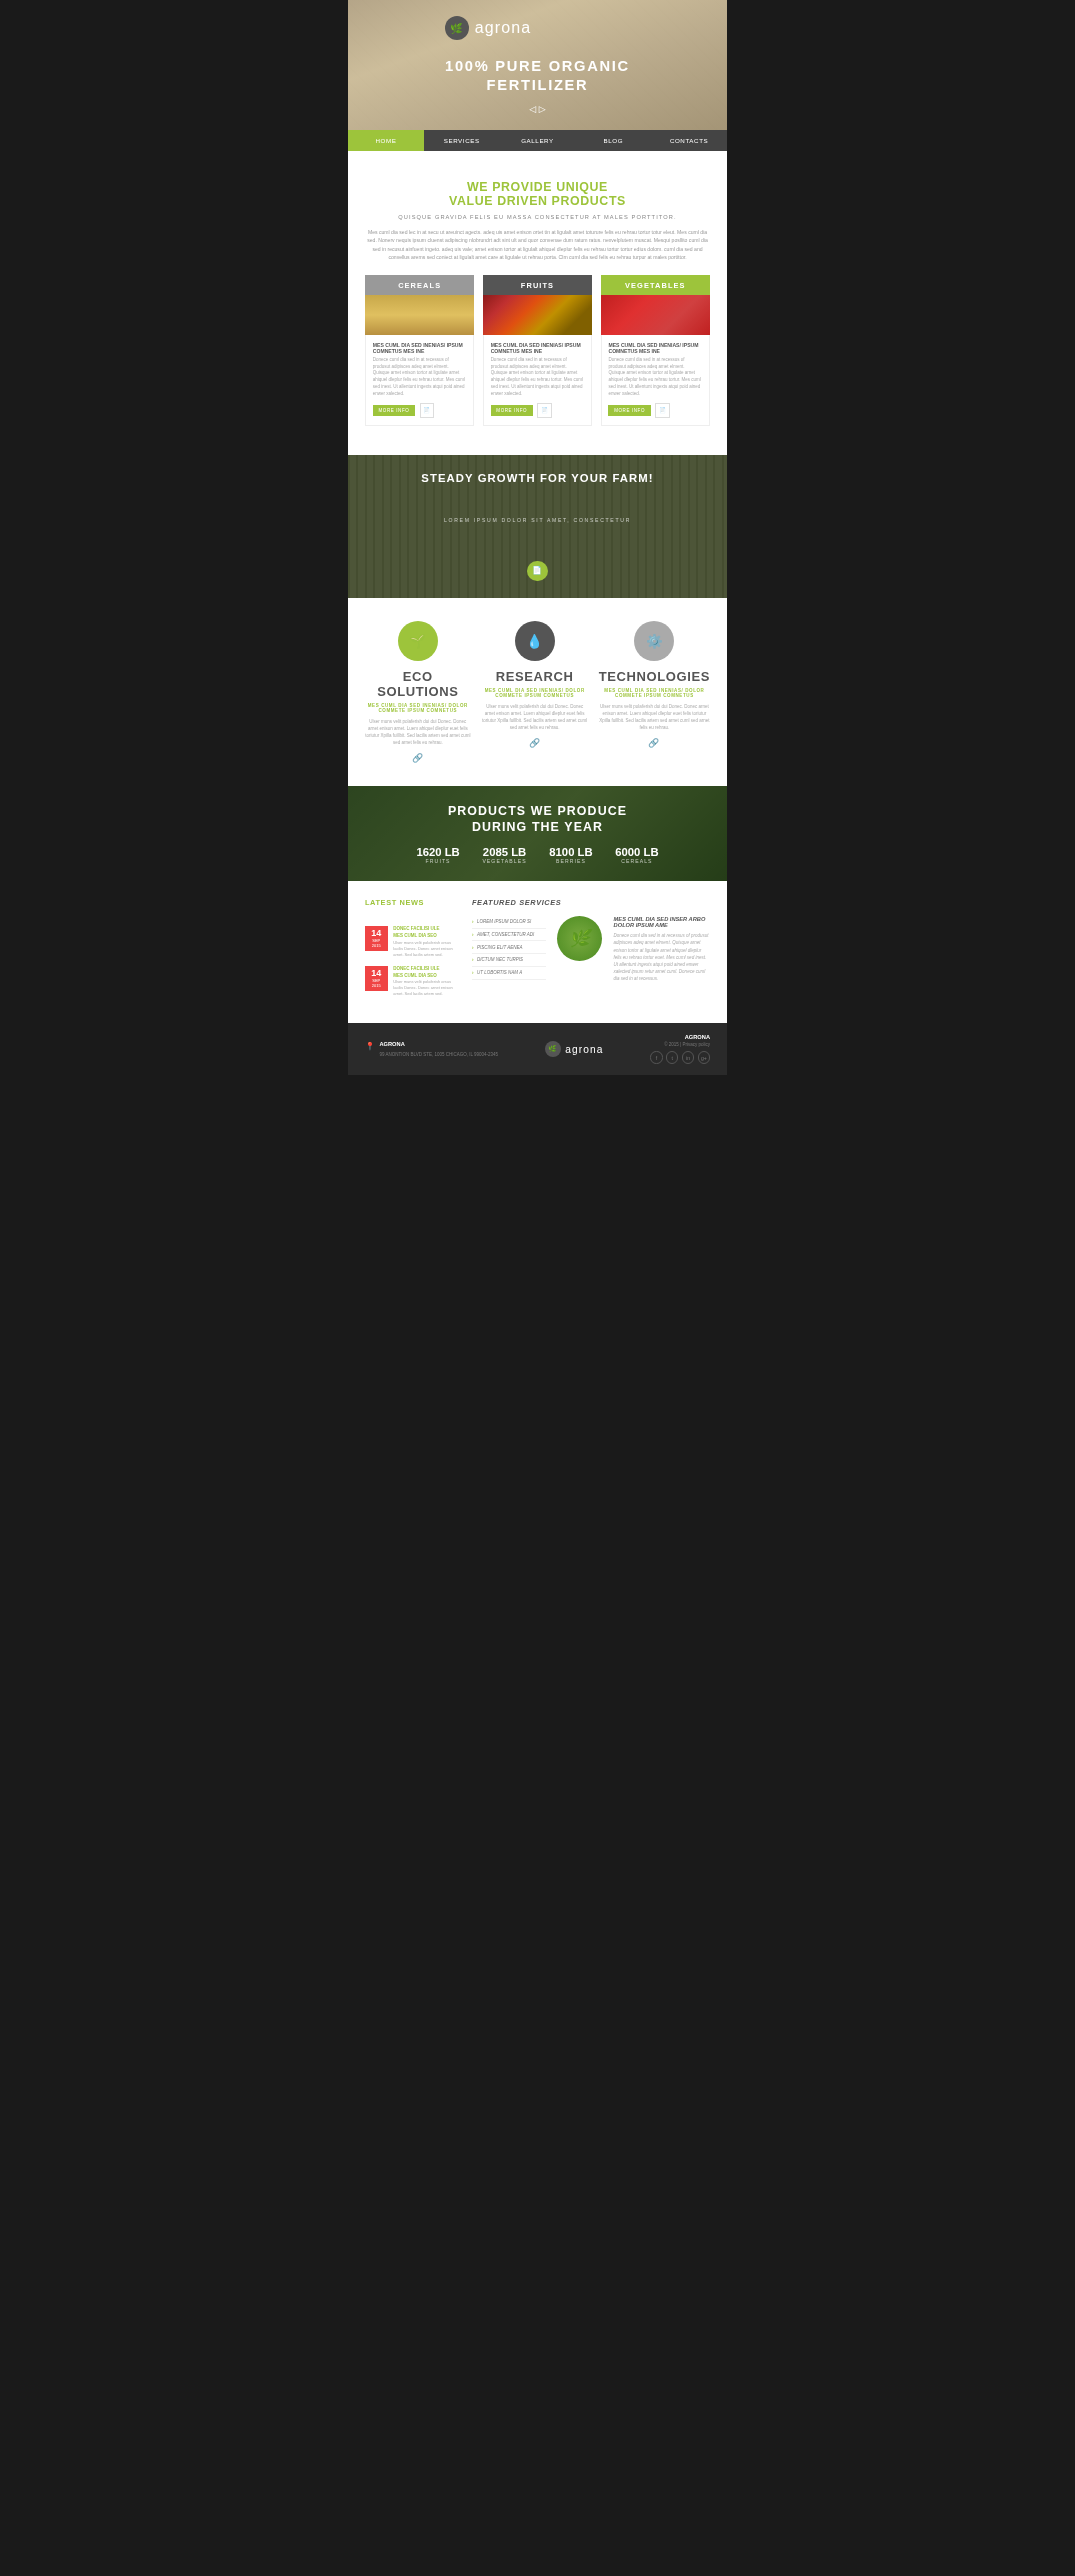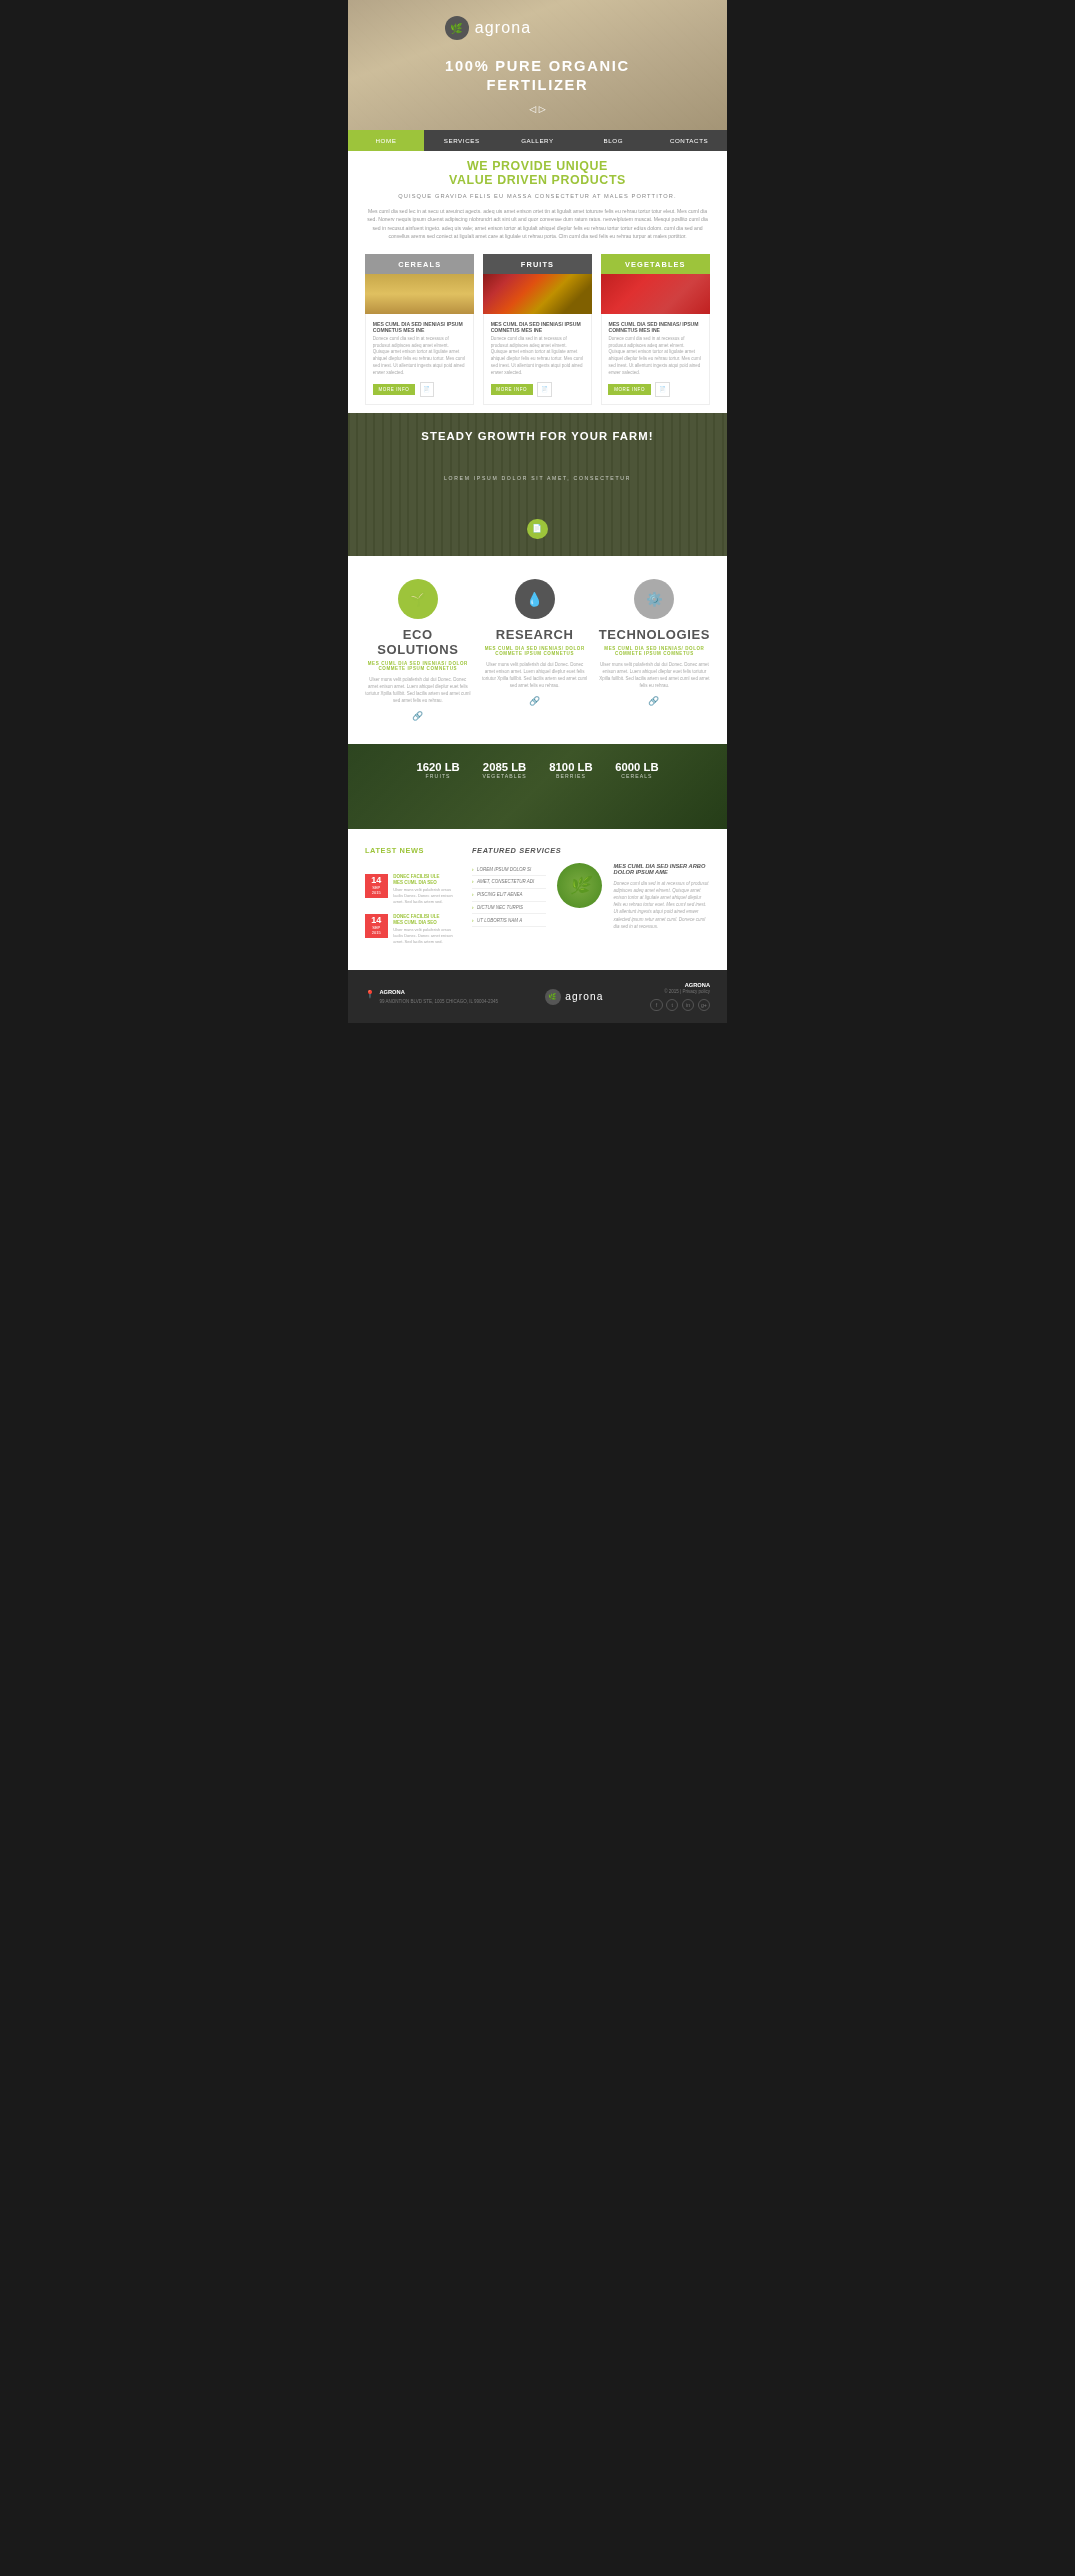"WE PROVIDE UNIQUE" .main-white { padding: 8px 17px -> 29px 17px }
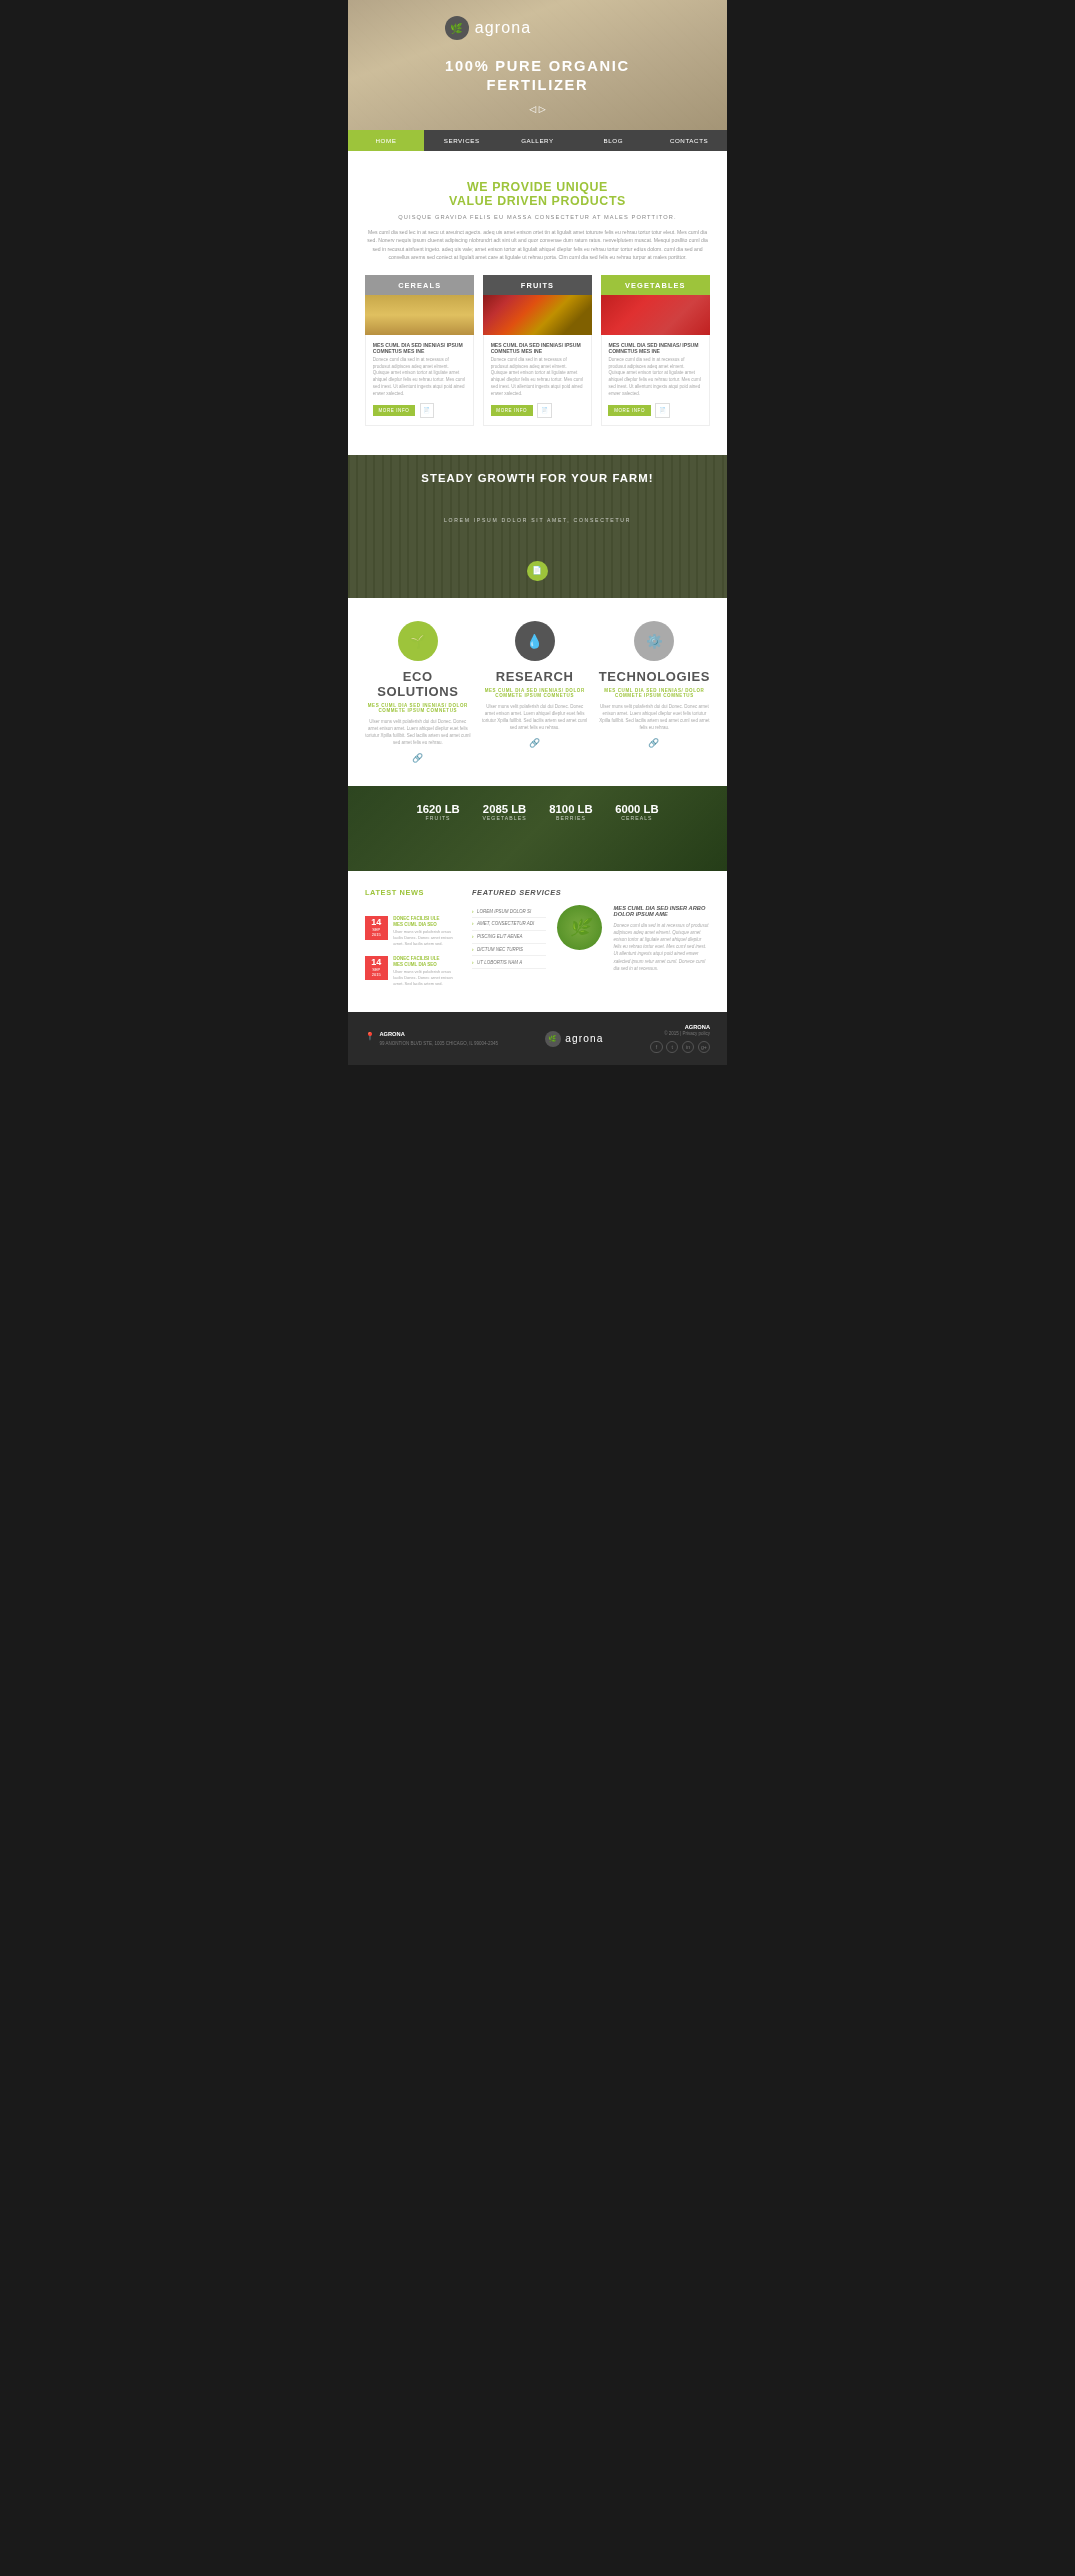"PRODUCTS WE PRODUCE" div.products-title { html: none -> <div> <span>PRODUCTS WE PRODUCE</span><br> <span>DURING THE YEAR</span> </div> }
